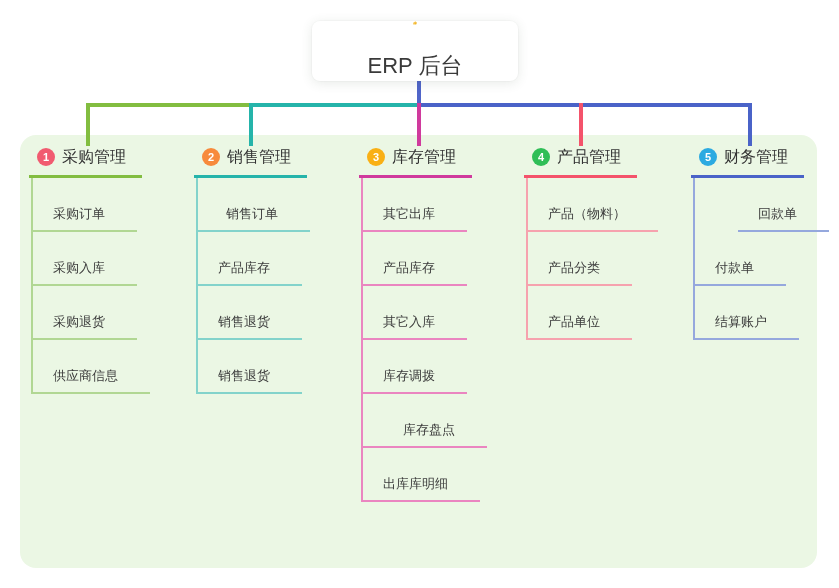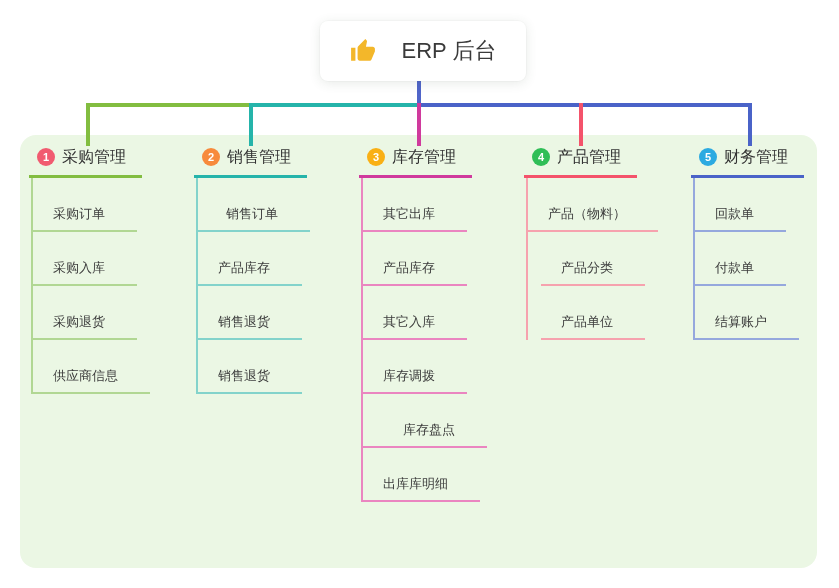"ERP 后台" .root-node { flex-direction: none -> column; left: 320px -> 312px }
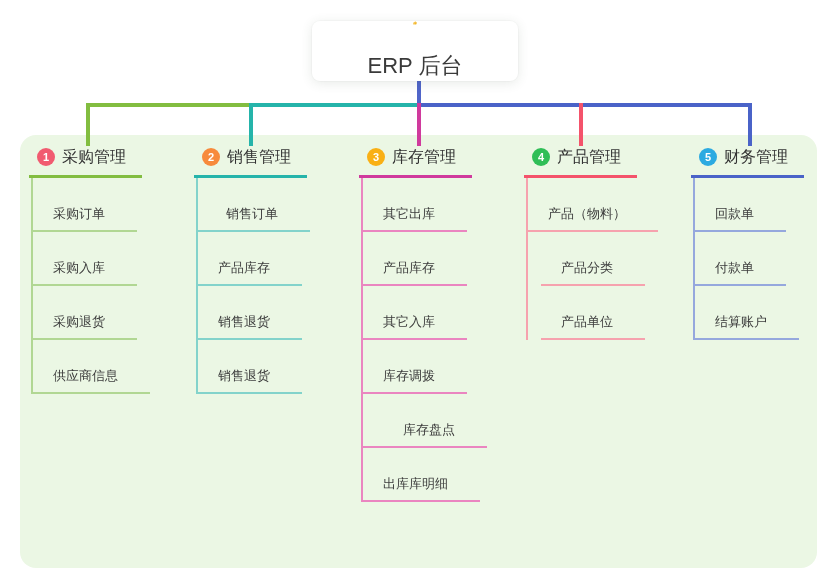"产品（物料）" div.child-col { align-items: center -> none }
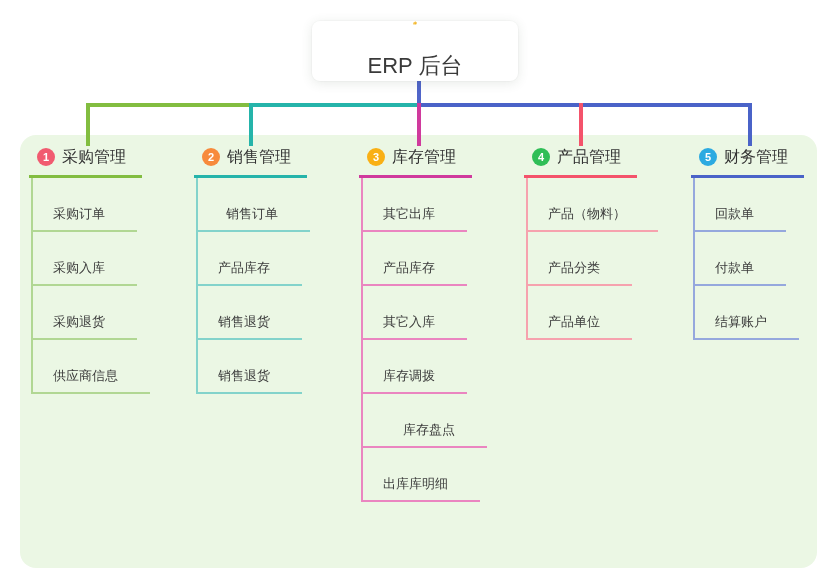"回款单" div.child-node { margin-left: none -> 43px }
